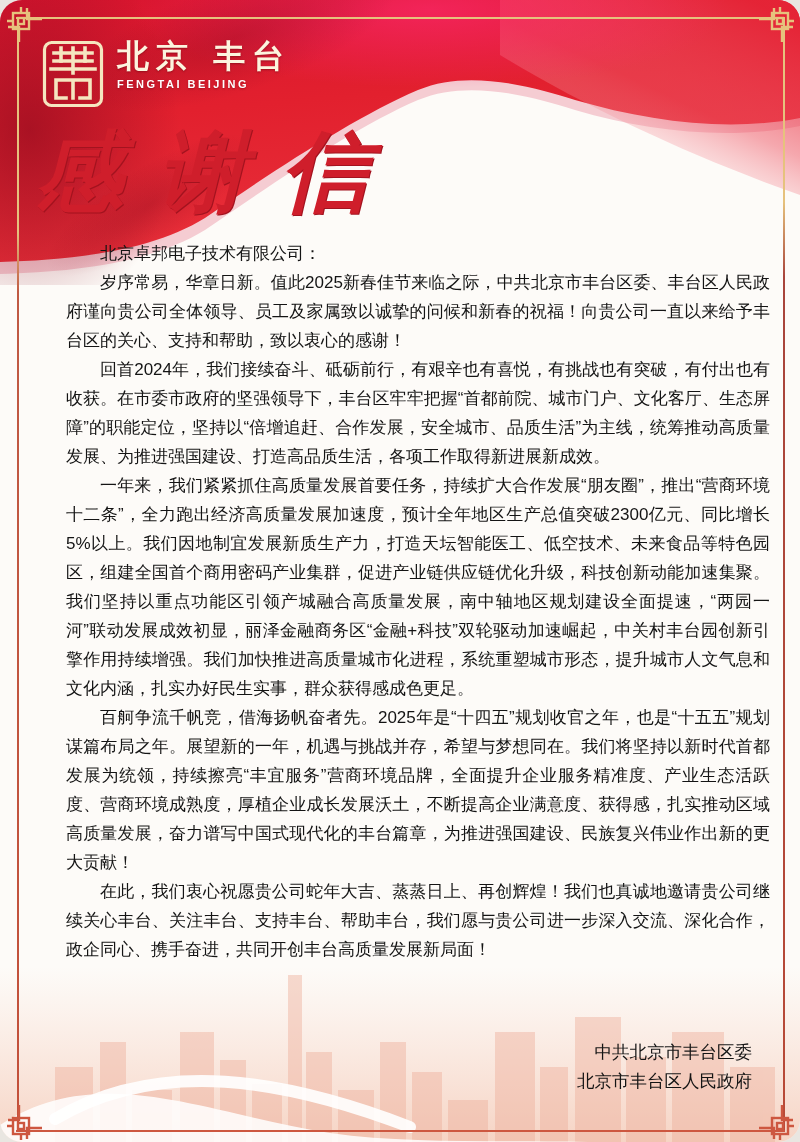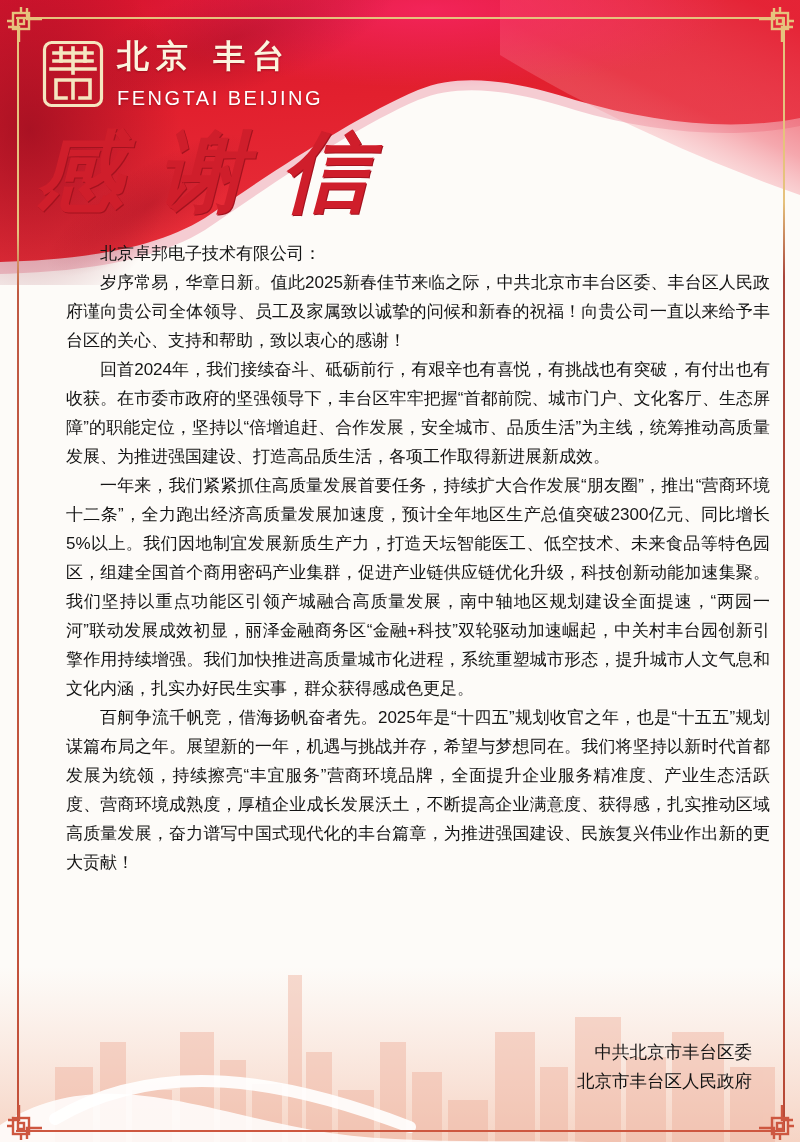"北京 丰台" .page { border-radius: none -> 22px }
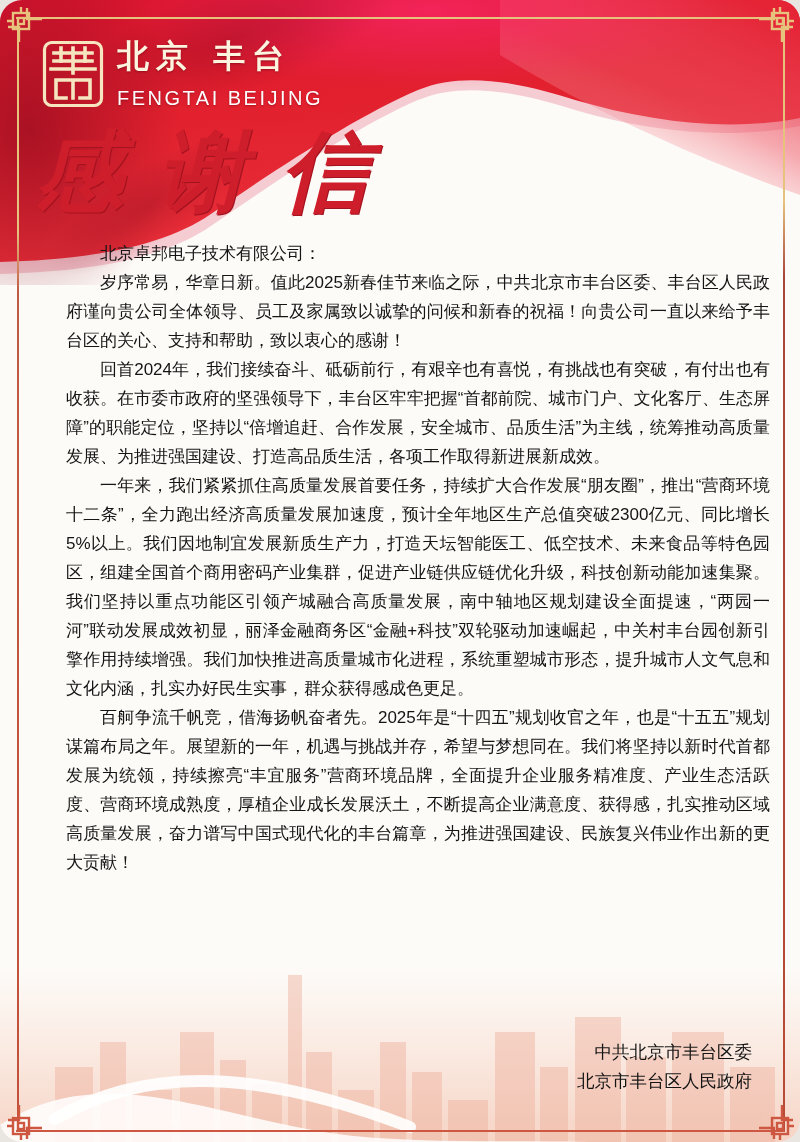"FENGTAI BEIJING" .brand-en { font-size: 20px -> 11px; font-weight: normal -> bold; margin-top: 13px -> 4px }
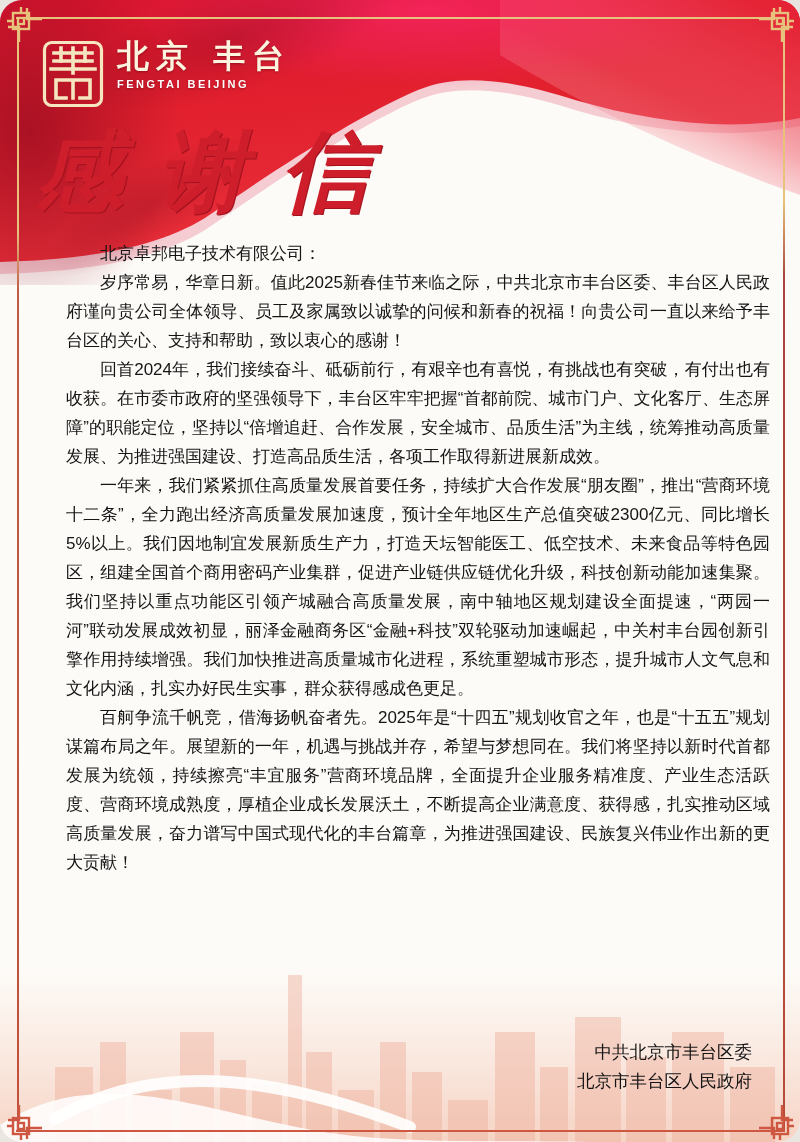"在此，我们衷心祝愿贵公司蛇年大吉、蒸蒸日上、再创辉煌！我们也真诚地邀请贵公司继续" p { html: none -> <p>在此，我们衷心祝愿贵公司蛇年大吉、蒸蒸日上、再创辉煌！我们也真诚地邀请贵公司继续关心丰台、关注丰台、支持丰台、帮助丰台，我们愿与贵公司进一步深入交流、深化合作，政企同心、携手奋进，共同开创丰台高质量发展新局面！</p> }
